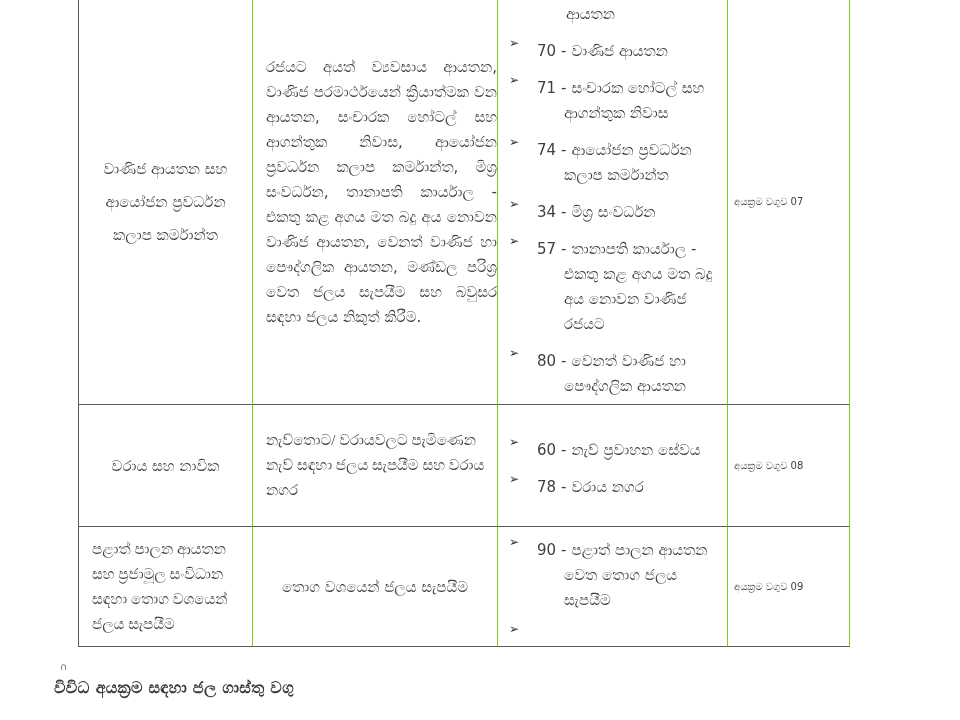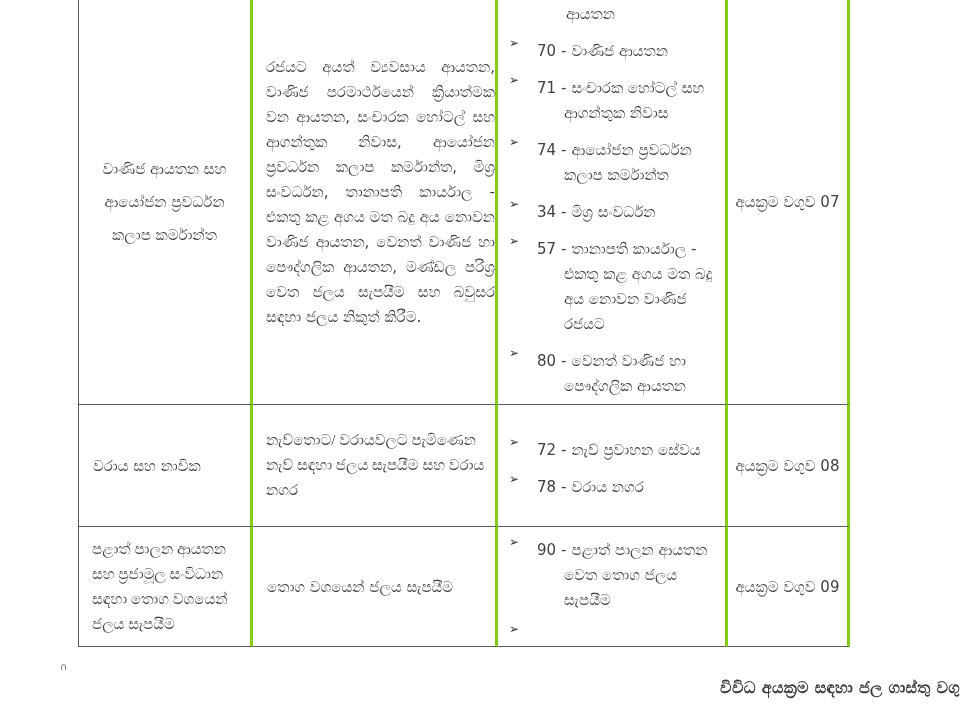"ආයතන" .cell { border-right: 3px solid #84cc16 -> 1px solid #84cc16 }
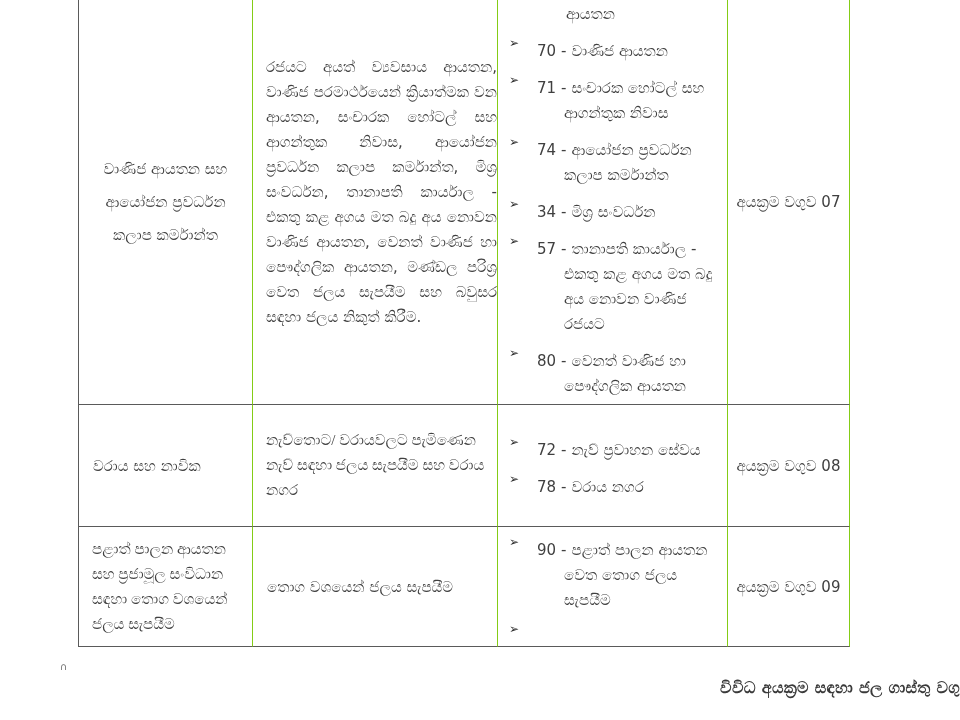"වාණිජ ආයතන සහ ආයෝජන ප්‍රවර්ධන" .cat-cell { justify-content: flex-start -> center }
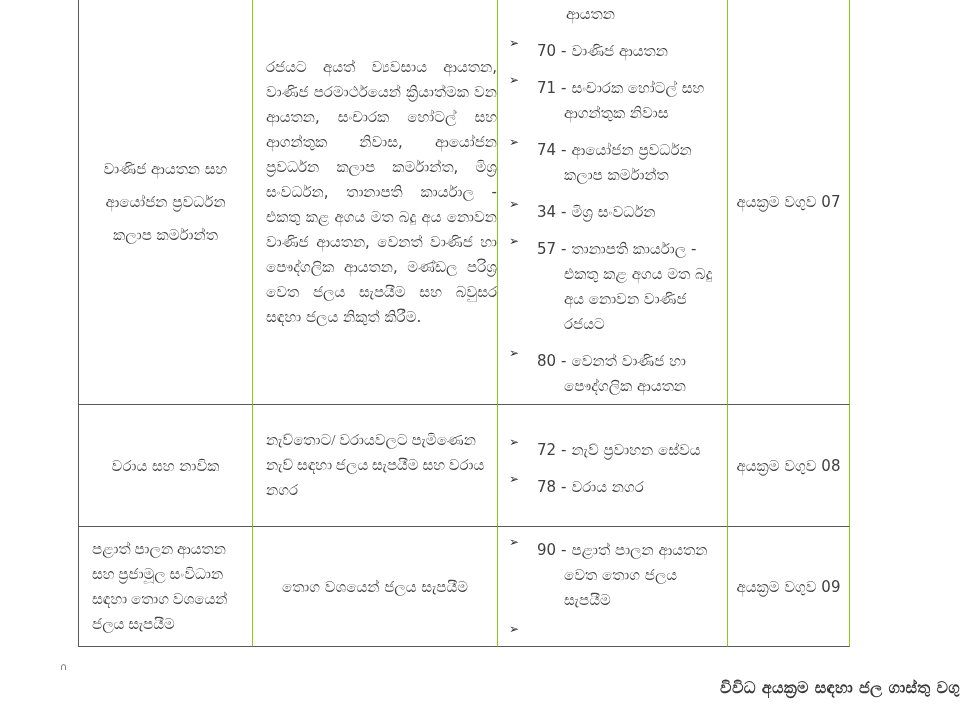"අයක්‍රම වගුව 07" .tariff-cell { font-size: 15px -> 10px; justify-content: center -> flex-start }
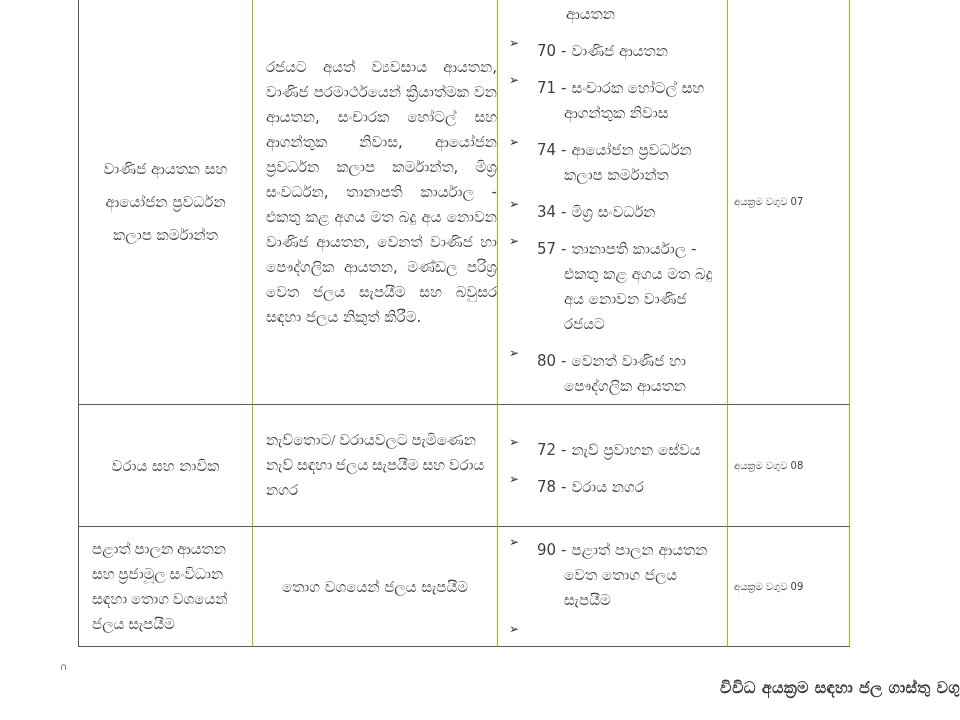"72" span { text: 72 -> 60 }
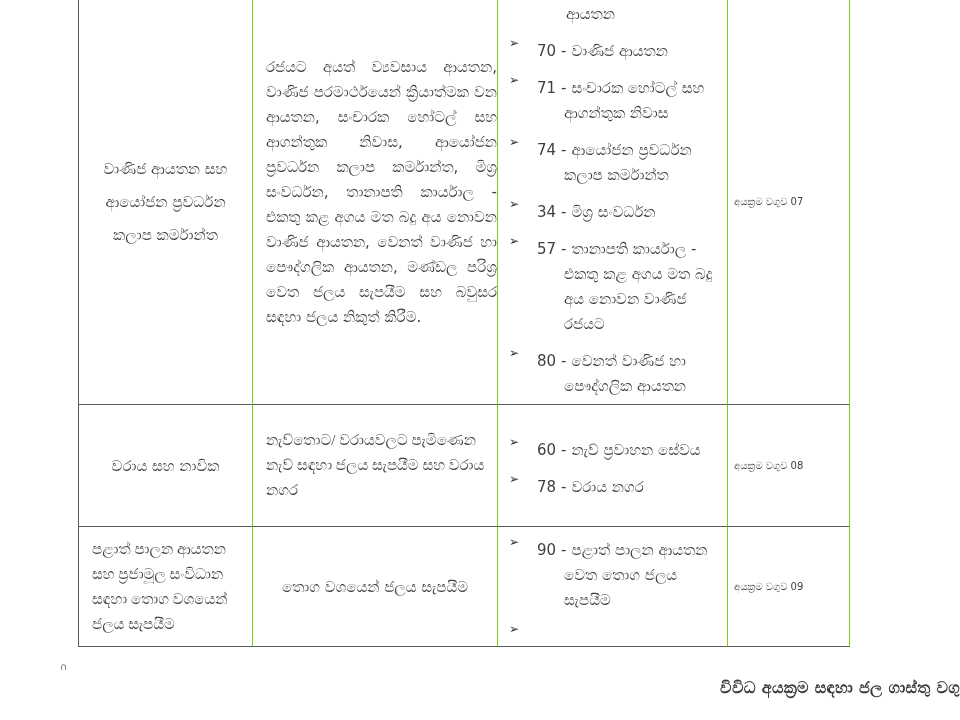"විවිධ අයක්‍රම සඳහා ජල ගාස්තු" .footer { text-align: right -> left }
